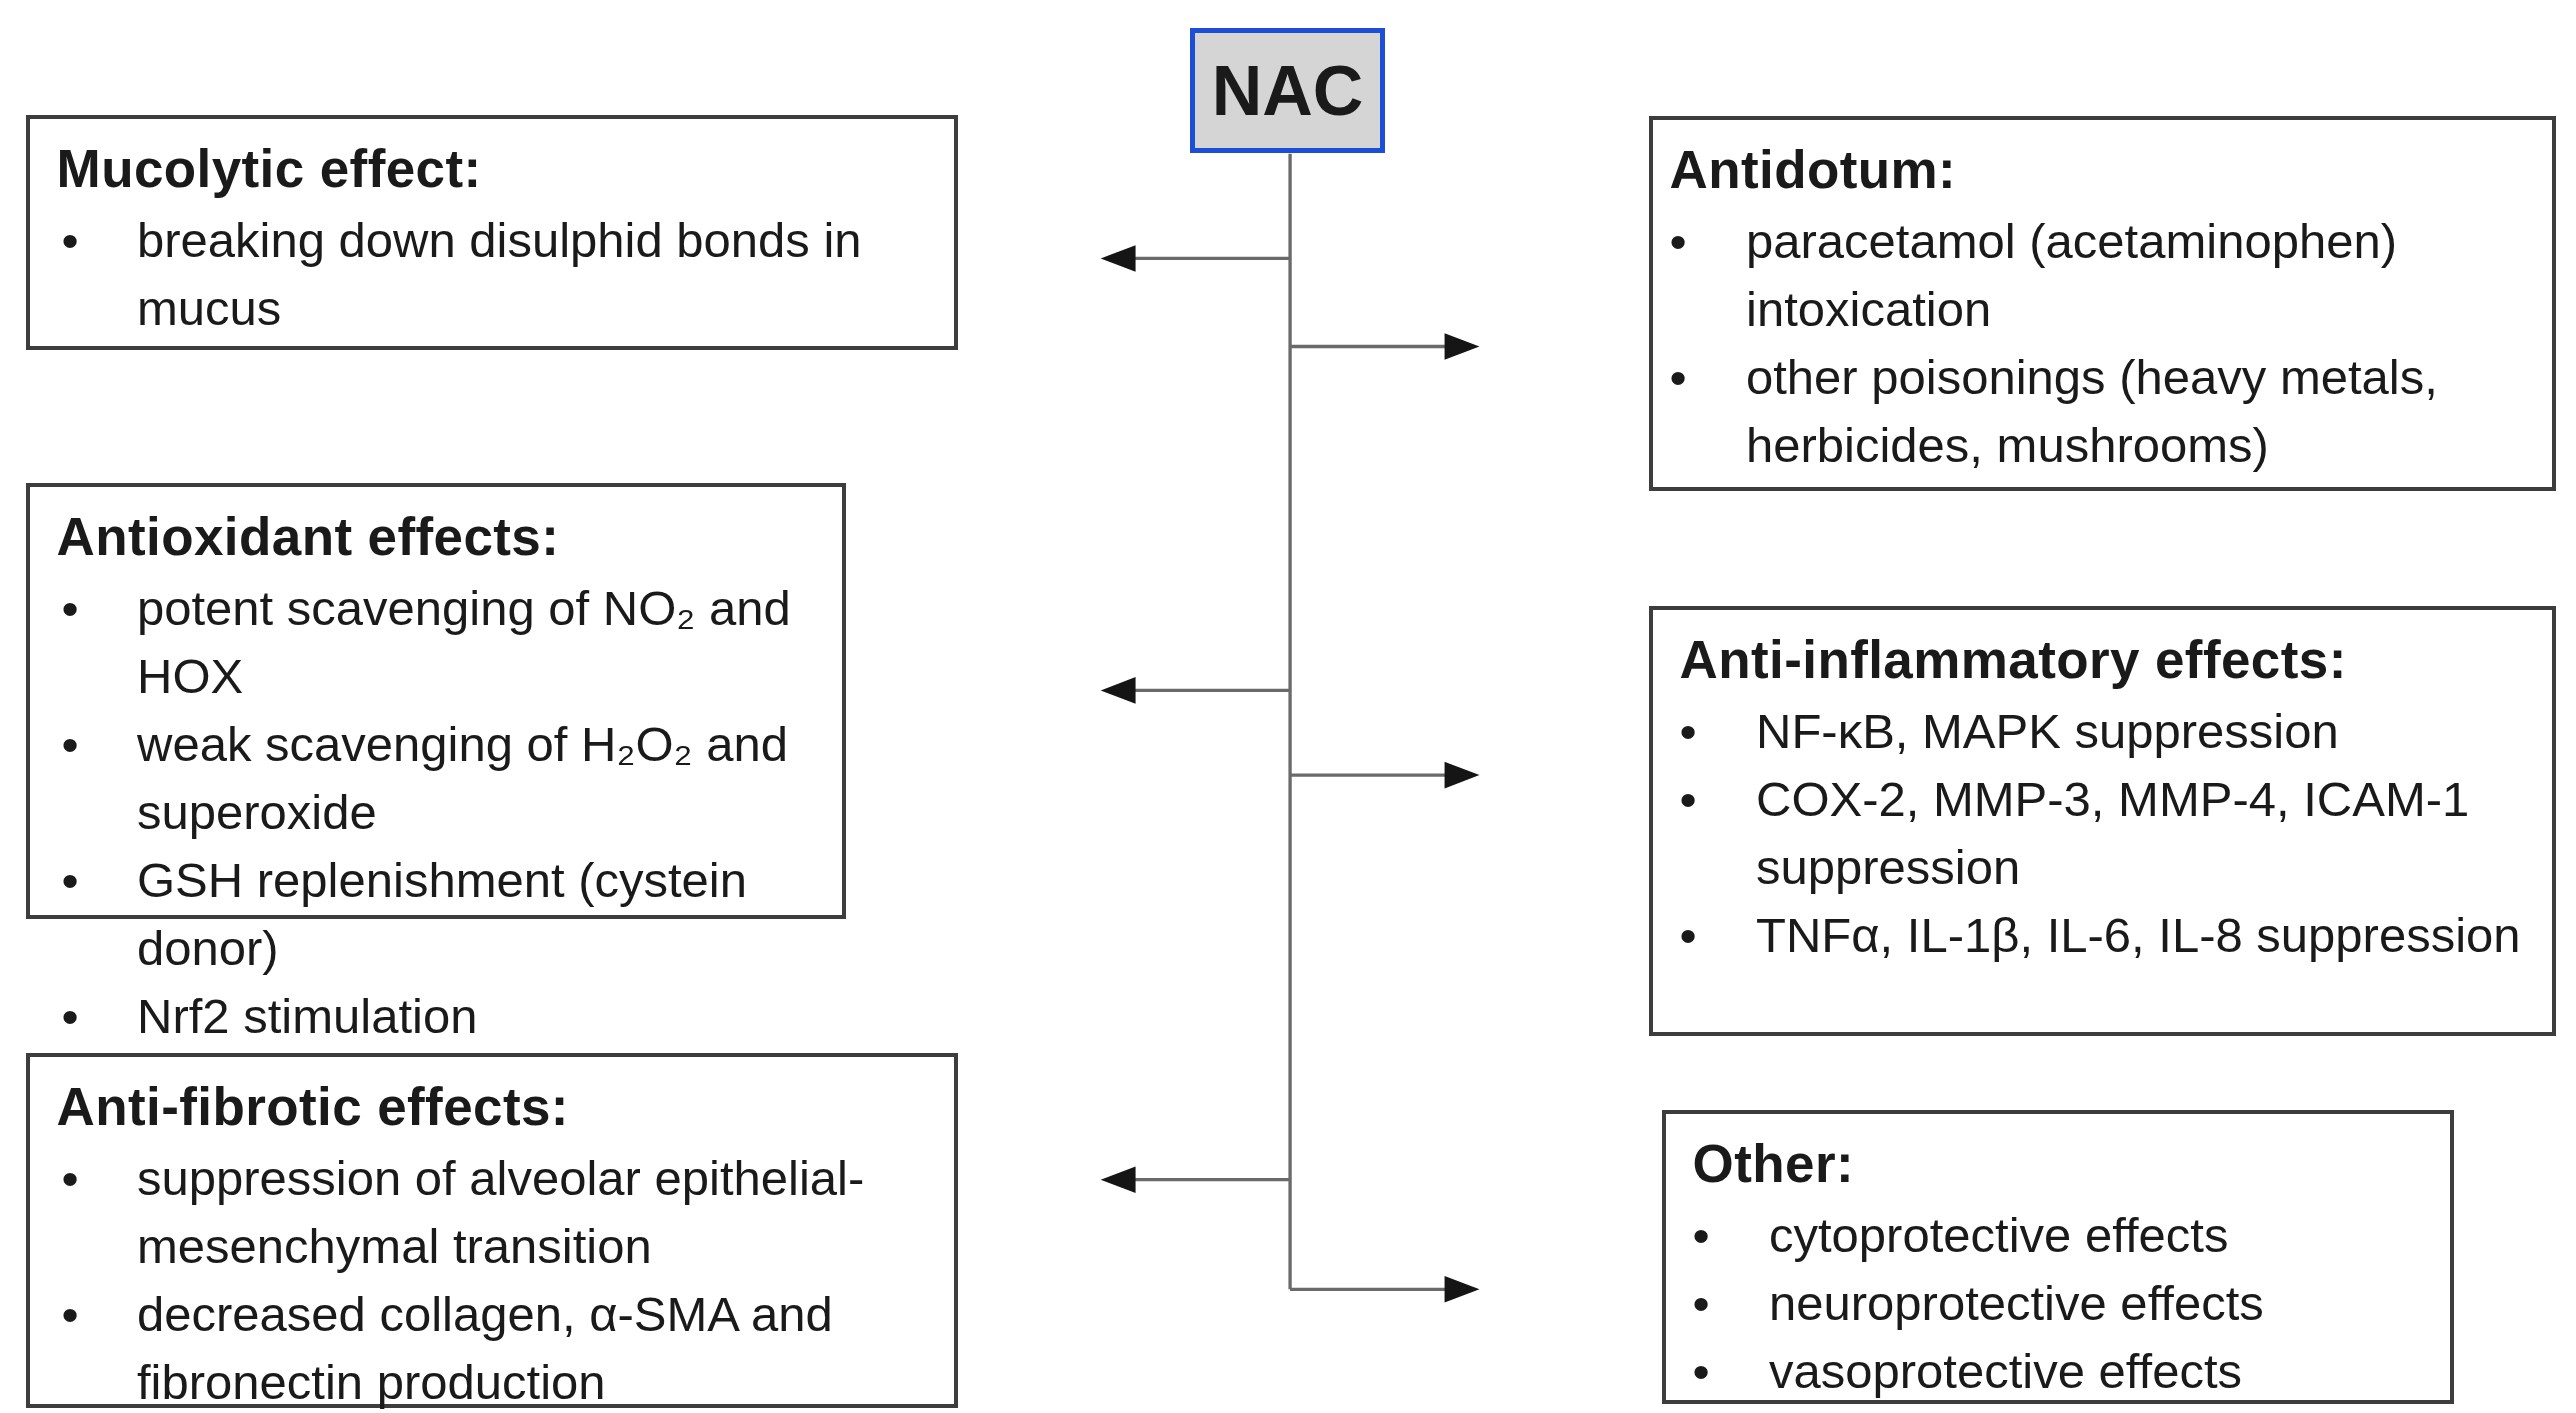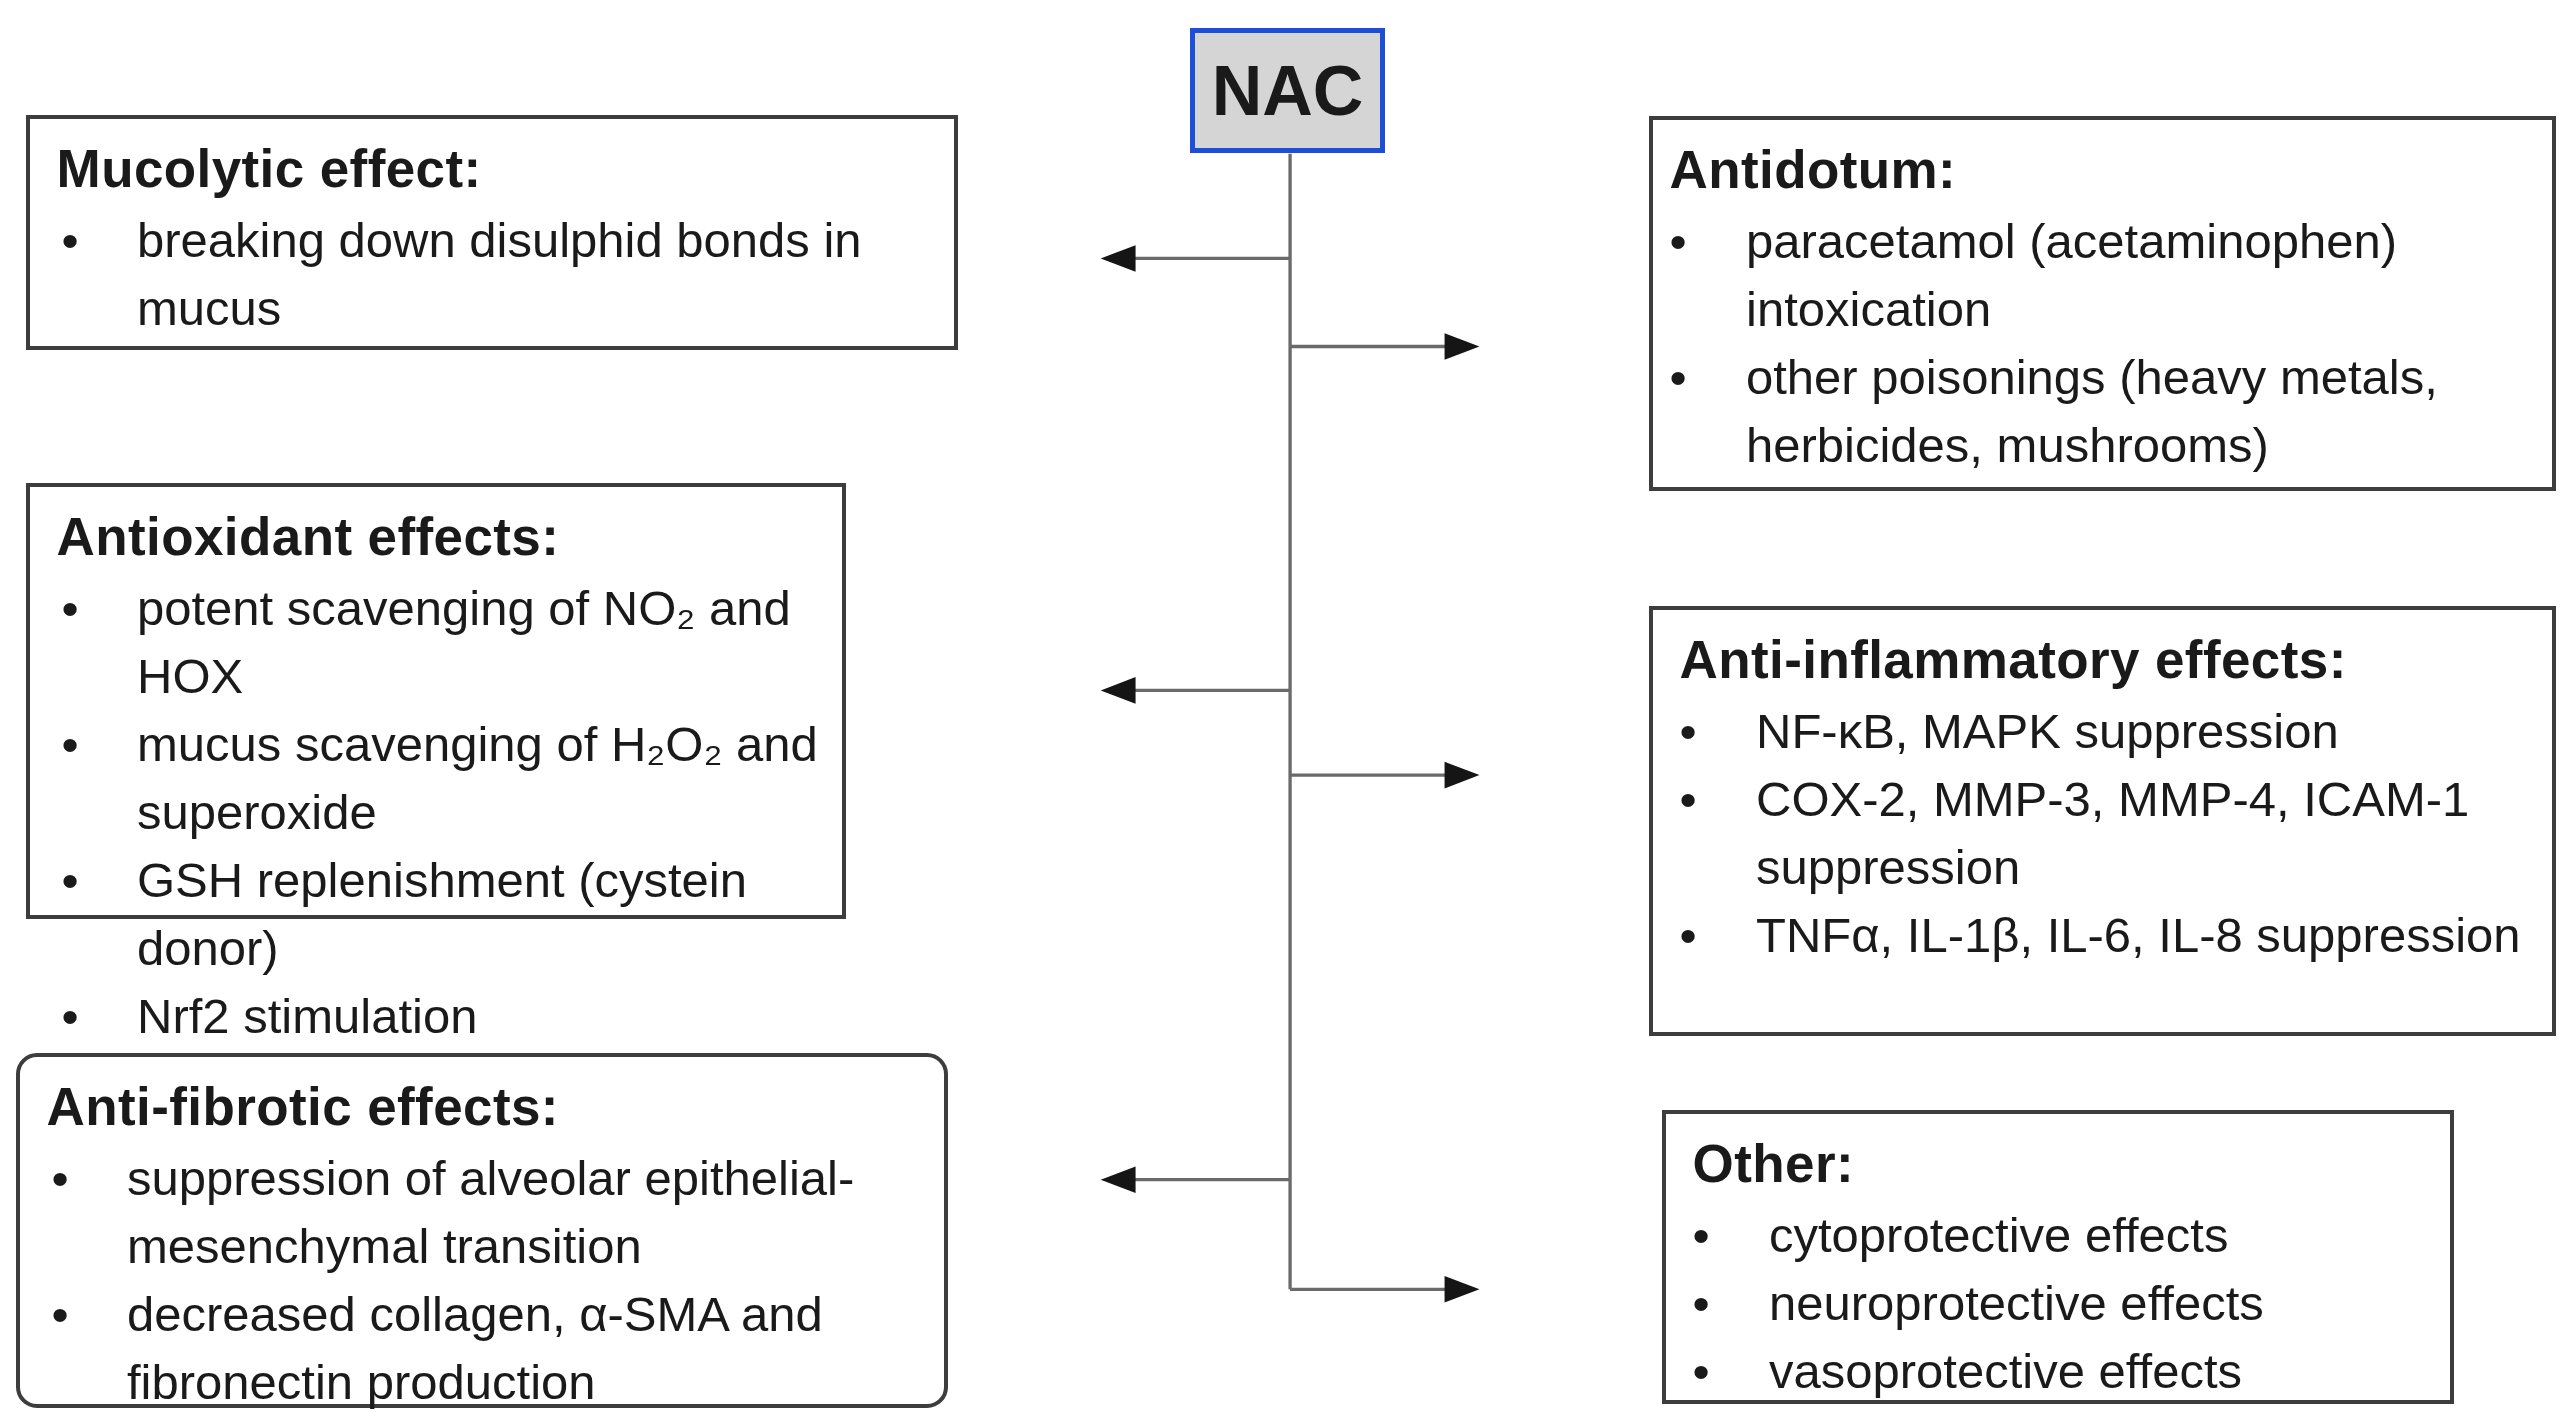"mucus scavenging of H₂O₂ and" span { text: mucus -> weak }
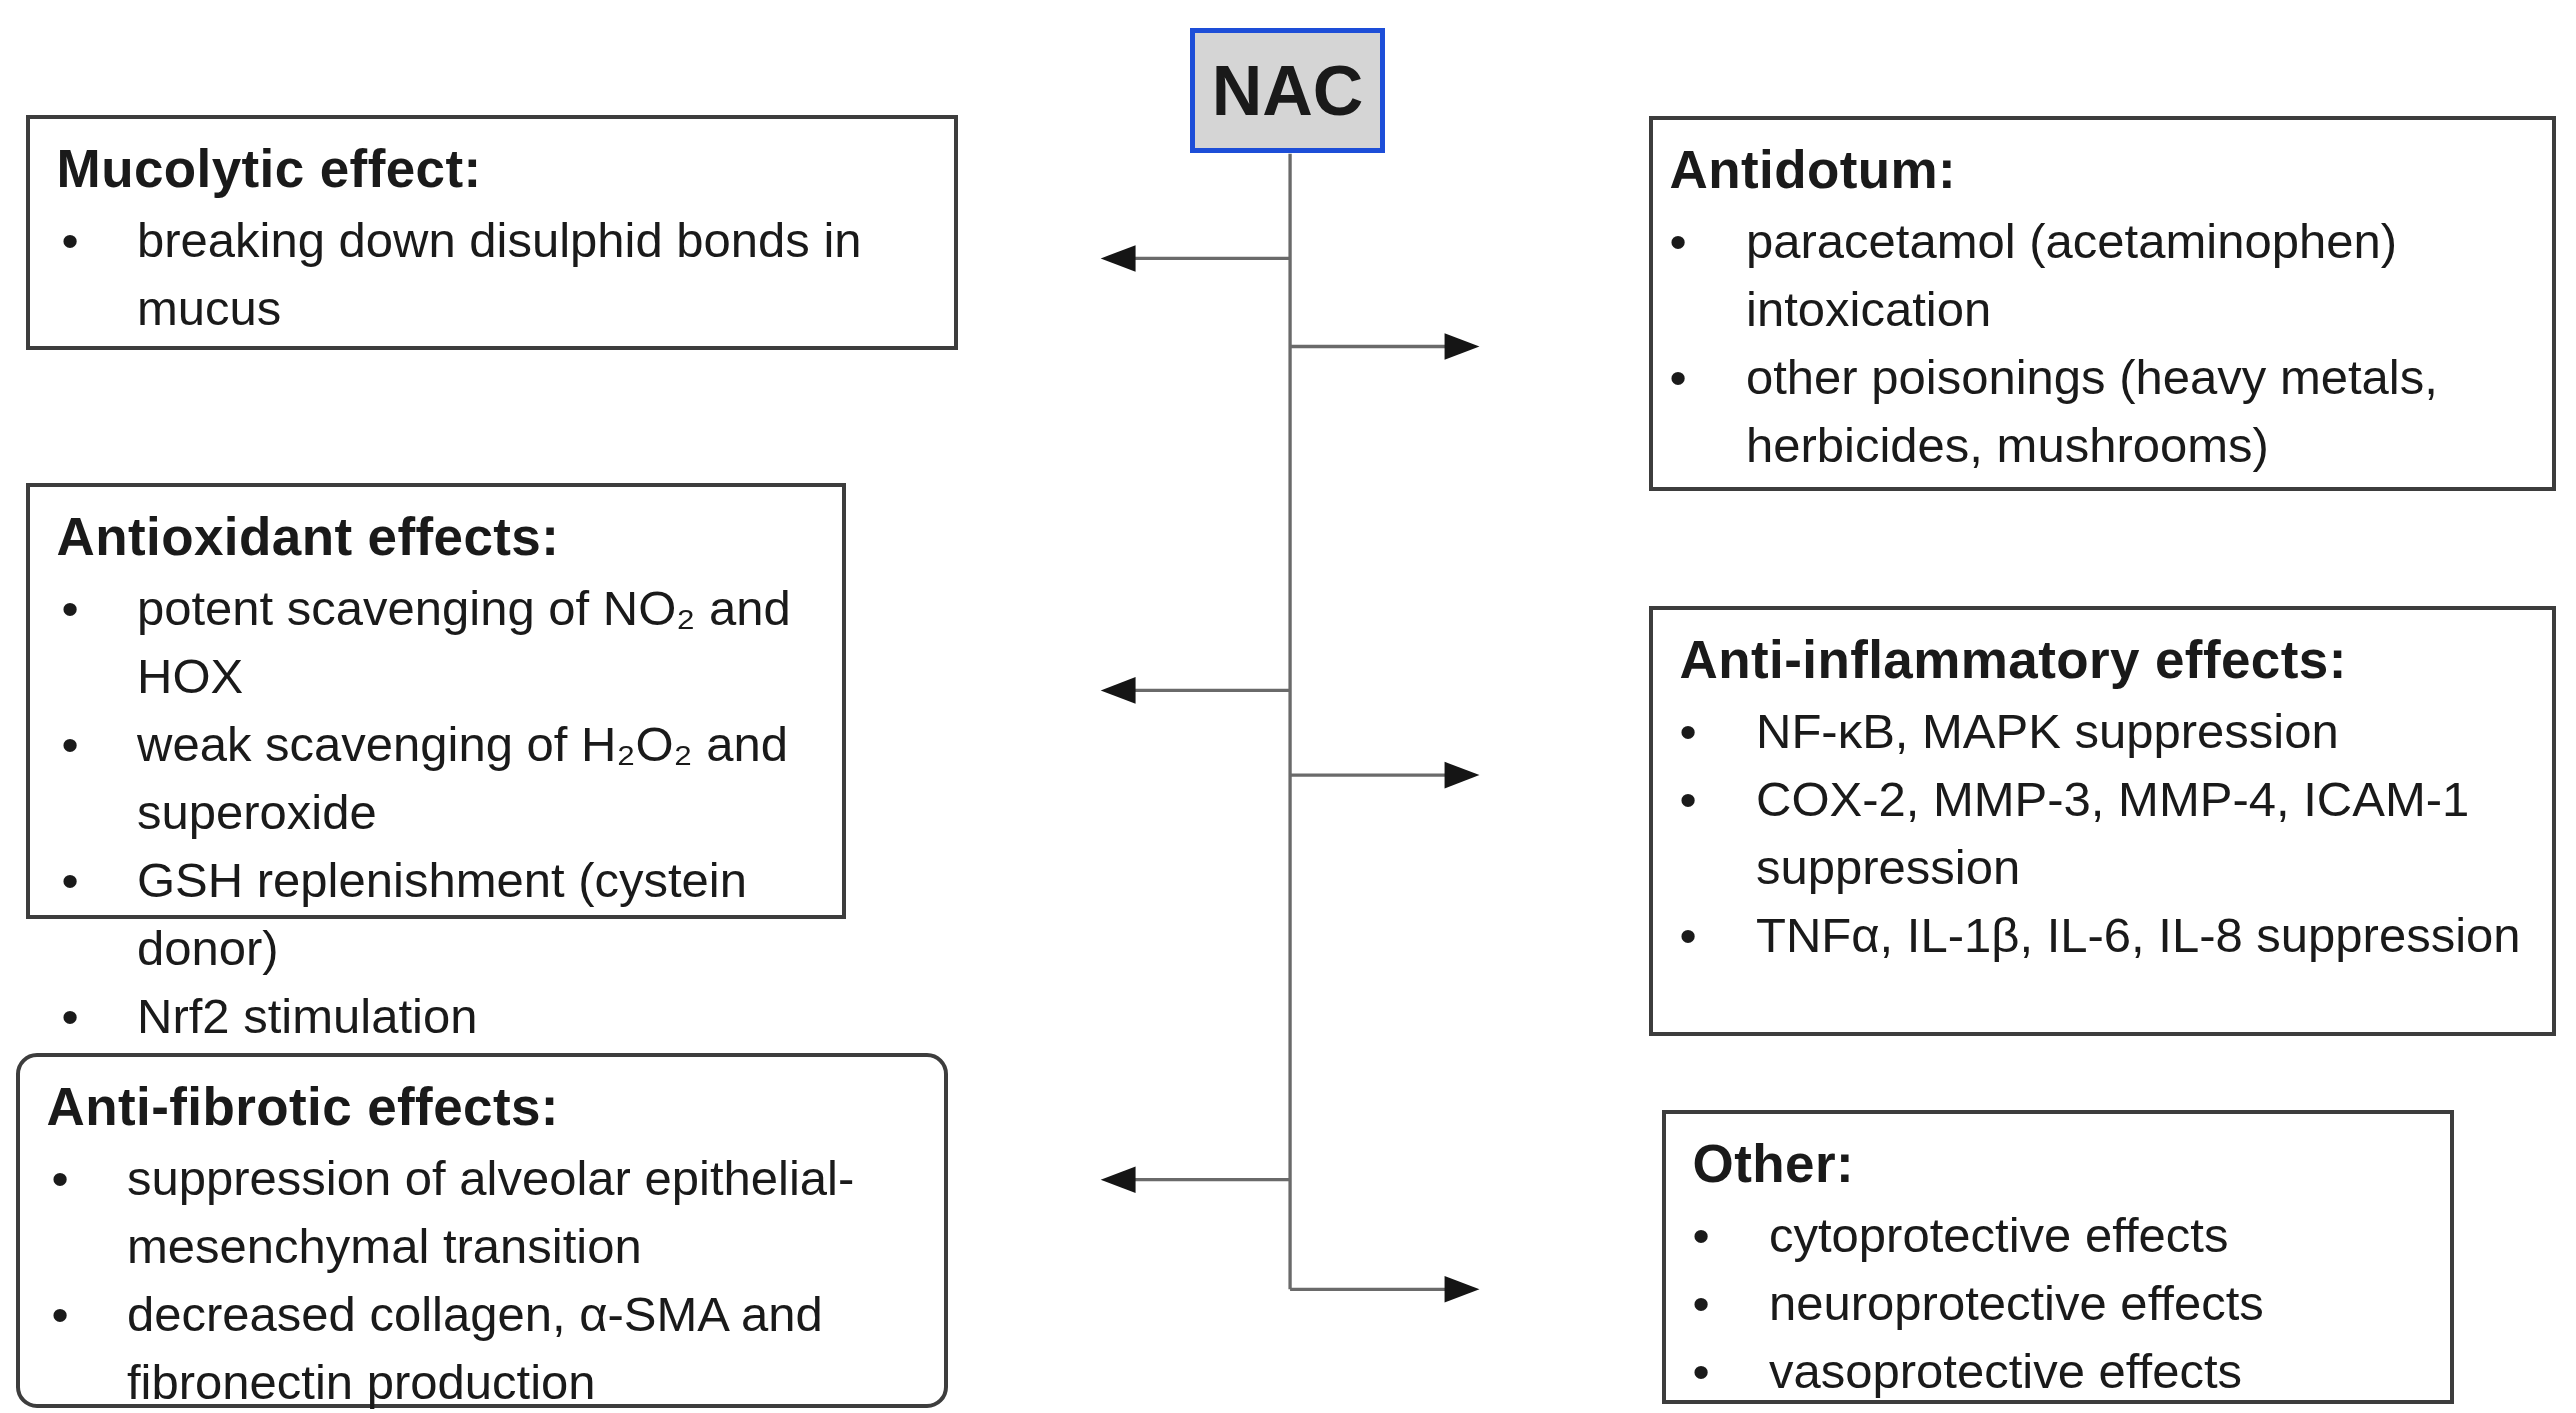"Anti-fibrotic effects:" #box-antifibrotic { border-radius: 21px -> none; left: 16px -> 26px }
